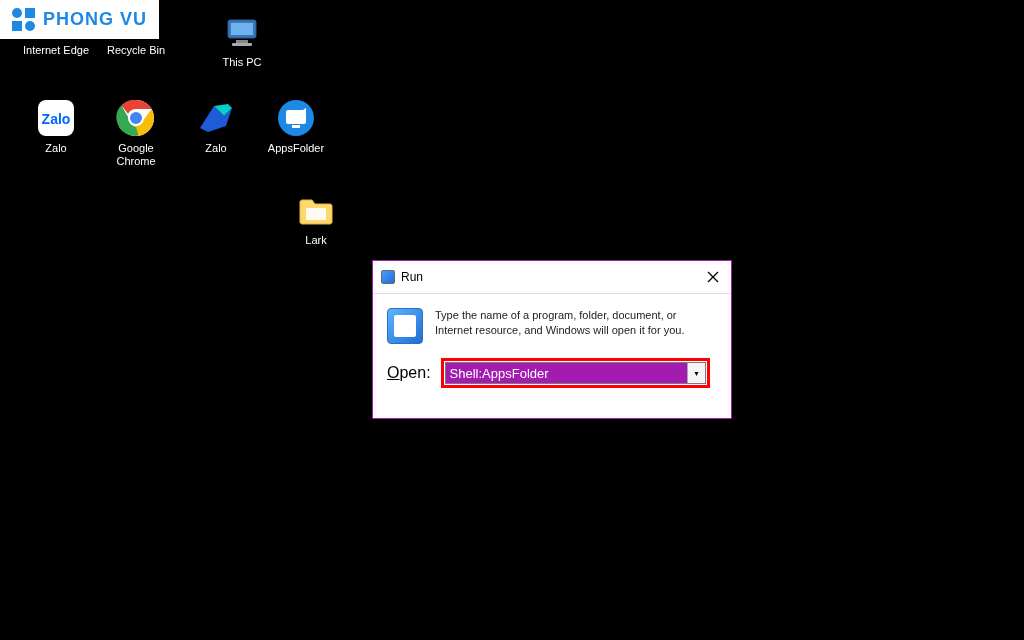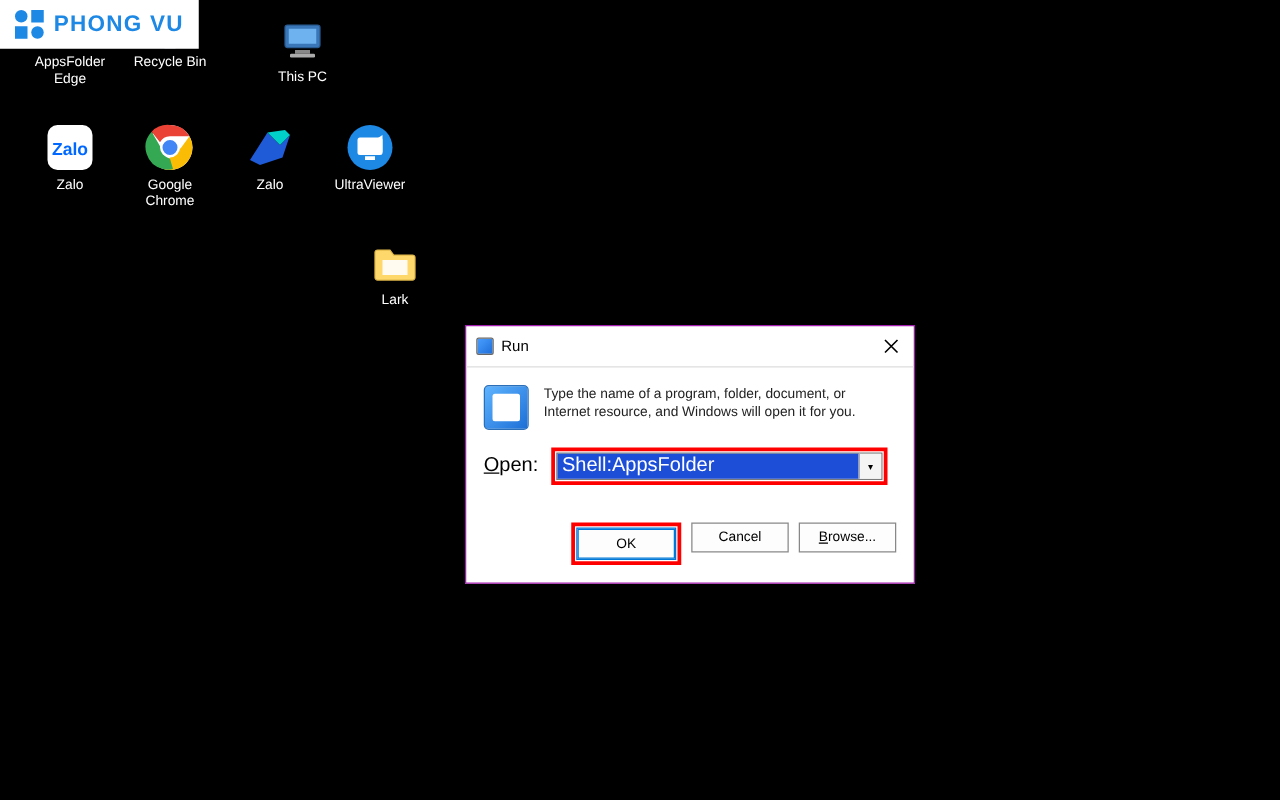"AppsFolder Edge" div.lbl { text: AppsFolder -> Internet }
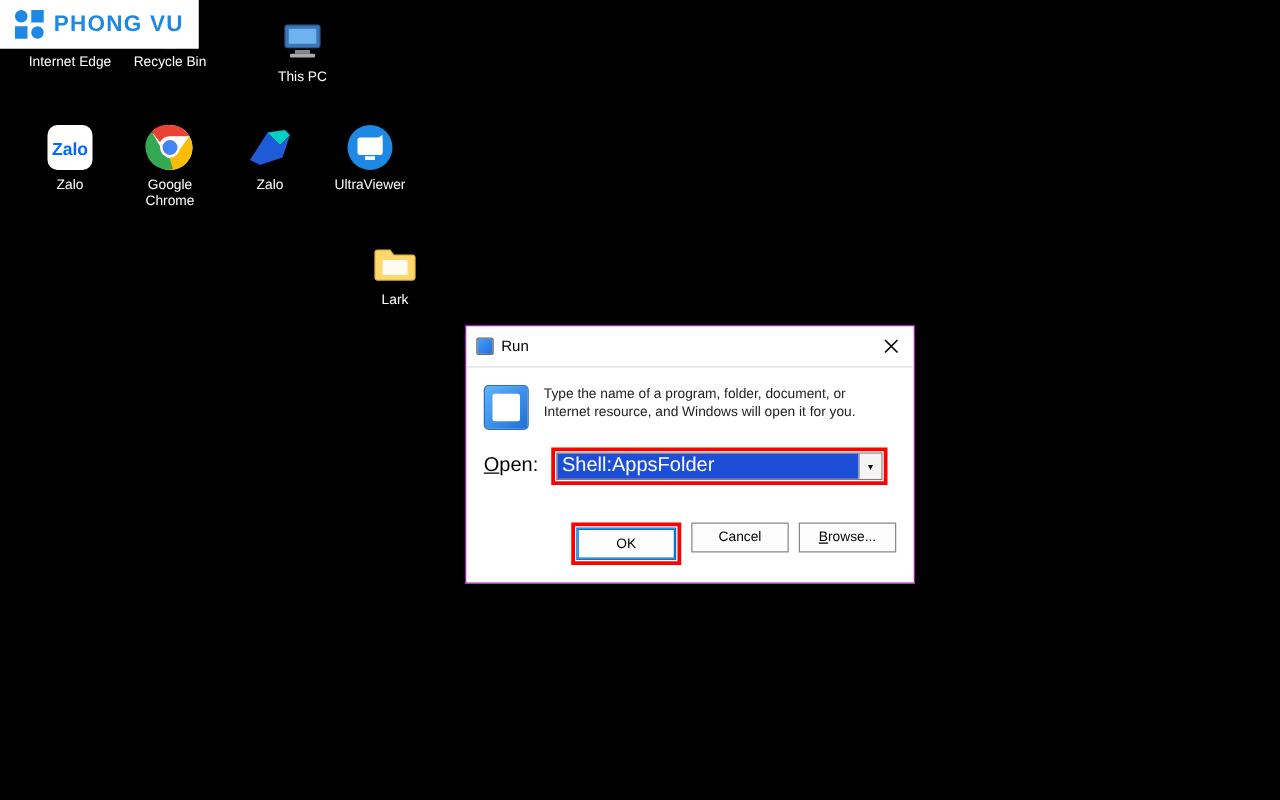"UltraViewer" div.lbl { text: UltraViewer -> AppsFolder }
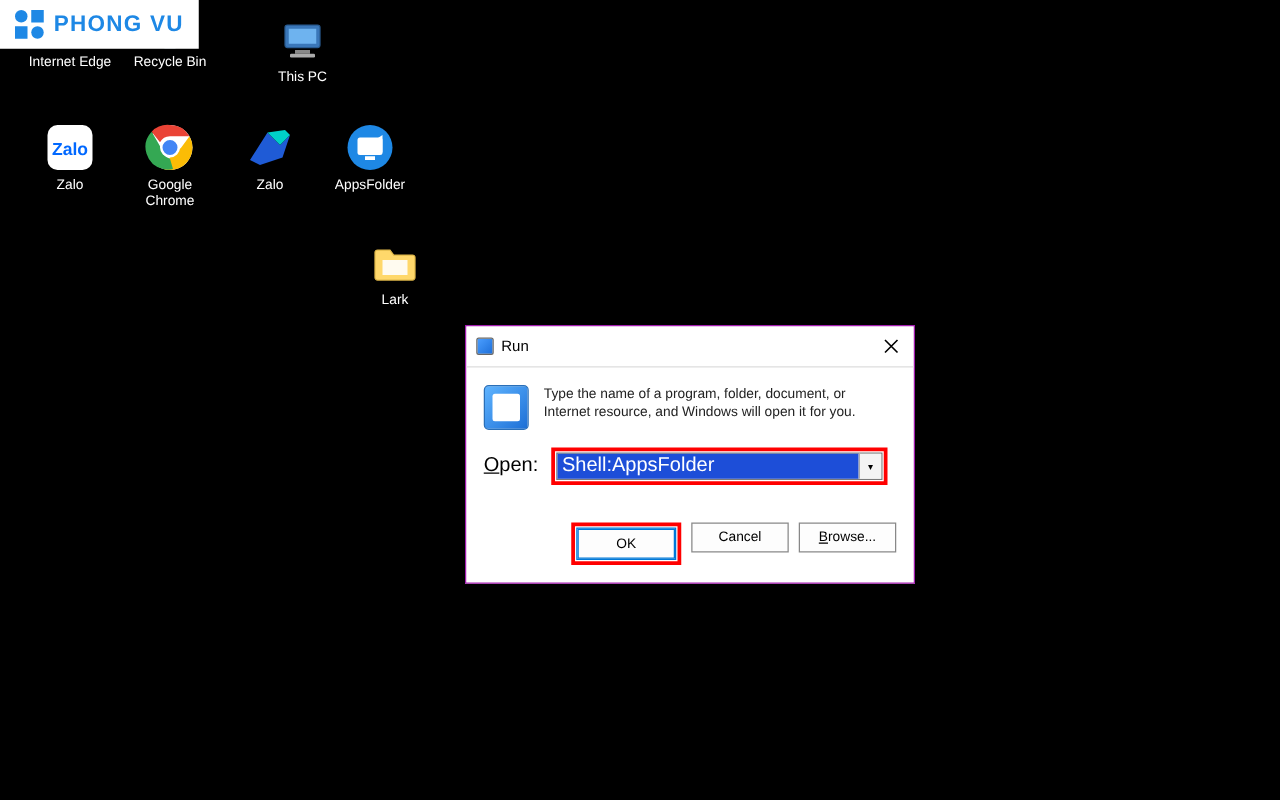"Shell:AppsFolder" .combo input { background: #1d4ed8 -> #a21caf; font-size: 16px -> 13px }
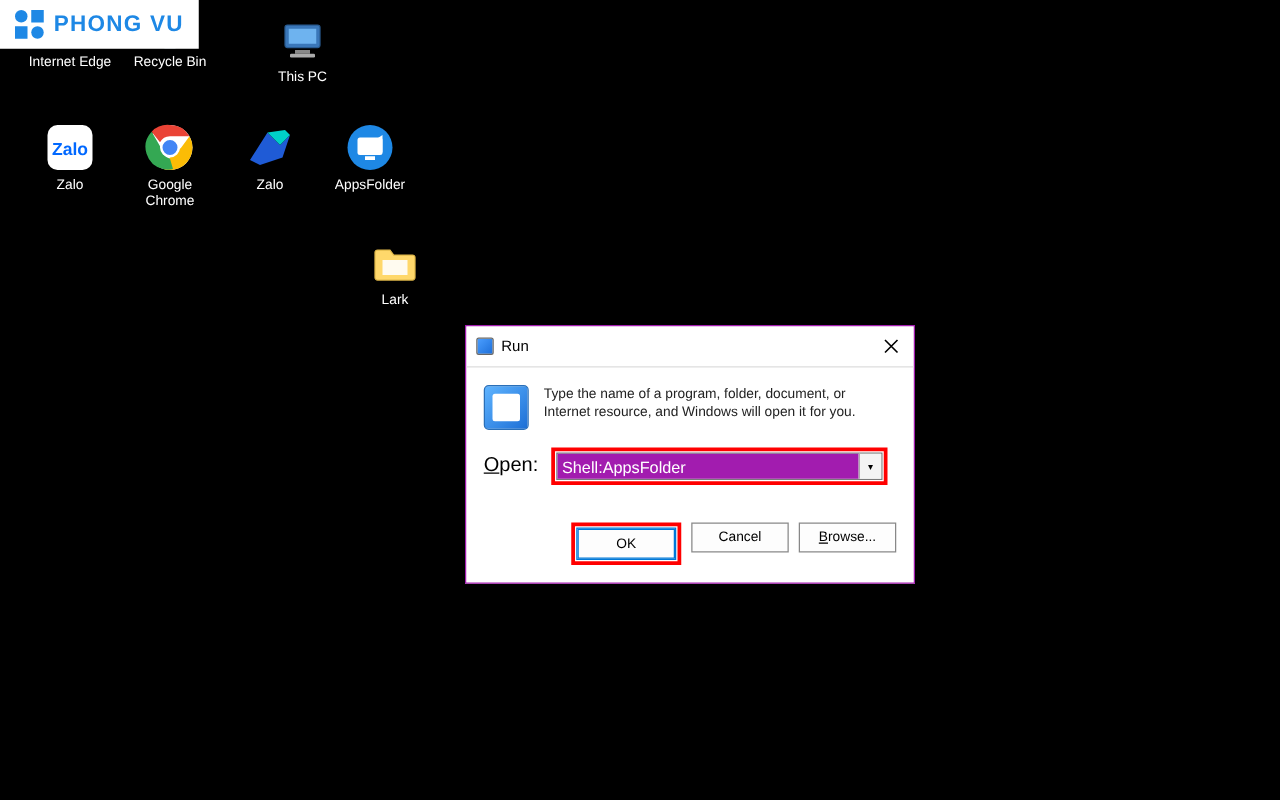"OK" div.run-buttons { html: <div> <div> <button>OK</button> </div> <button>Cancel</button> <button><u>B</u>rowse...</button> </div> -> none }
